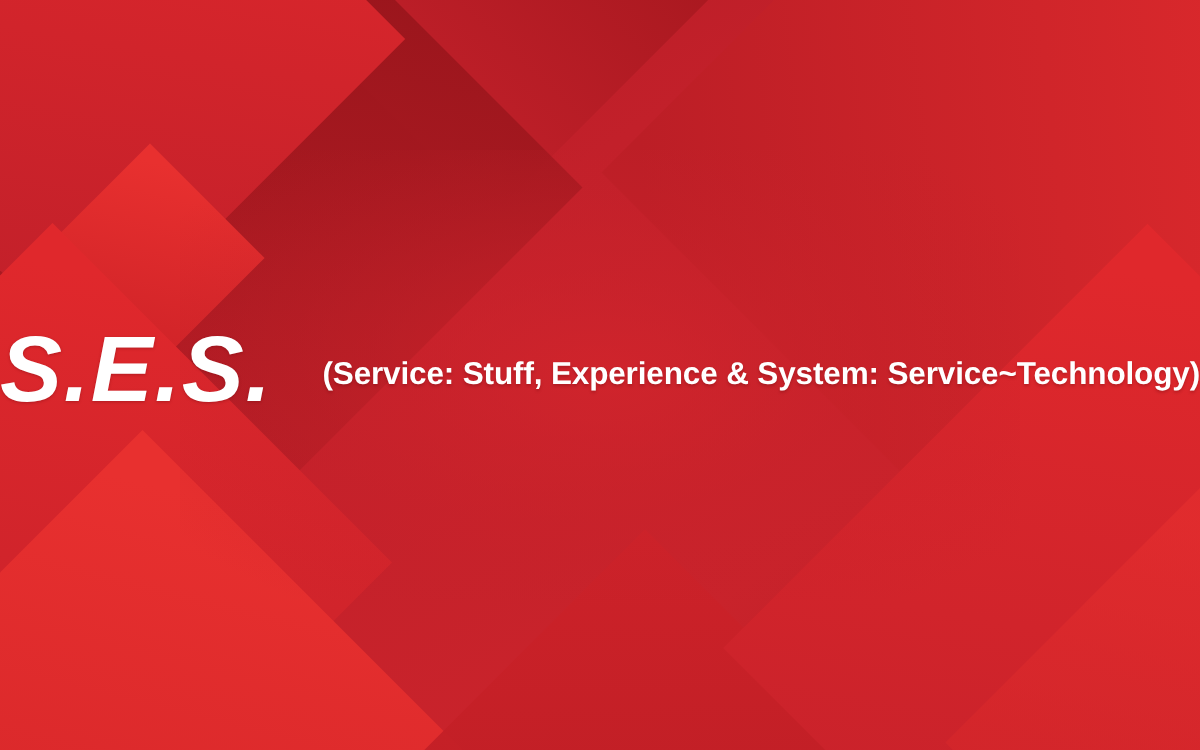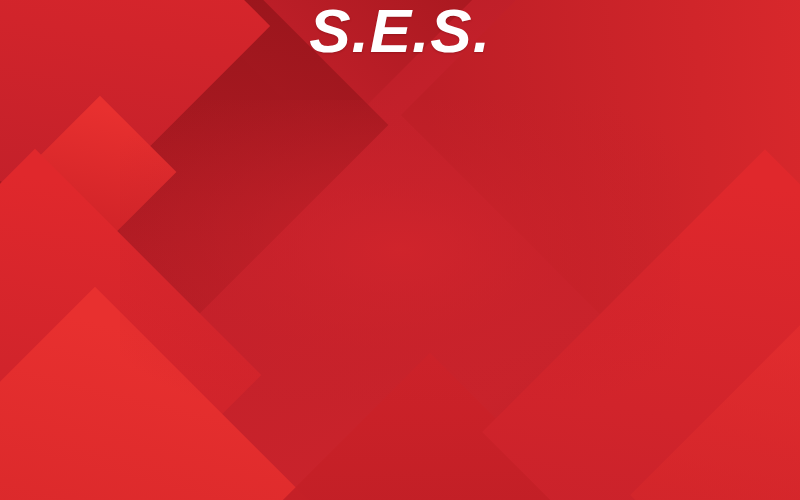"S.E.S." #text-block { flex-direction: column -> none }
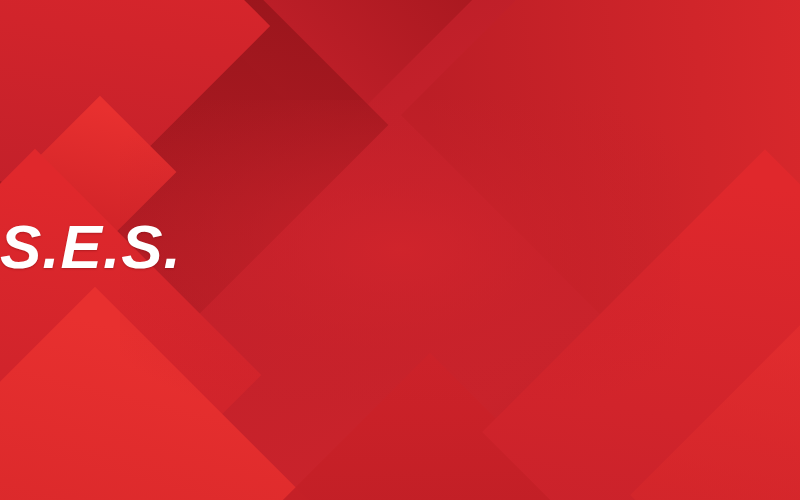"(Service: Stuff, Experience & System:" div { html: none -> <div>(Service: Stuff, Experience &amp; System: Service~Technology)</div> }
